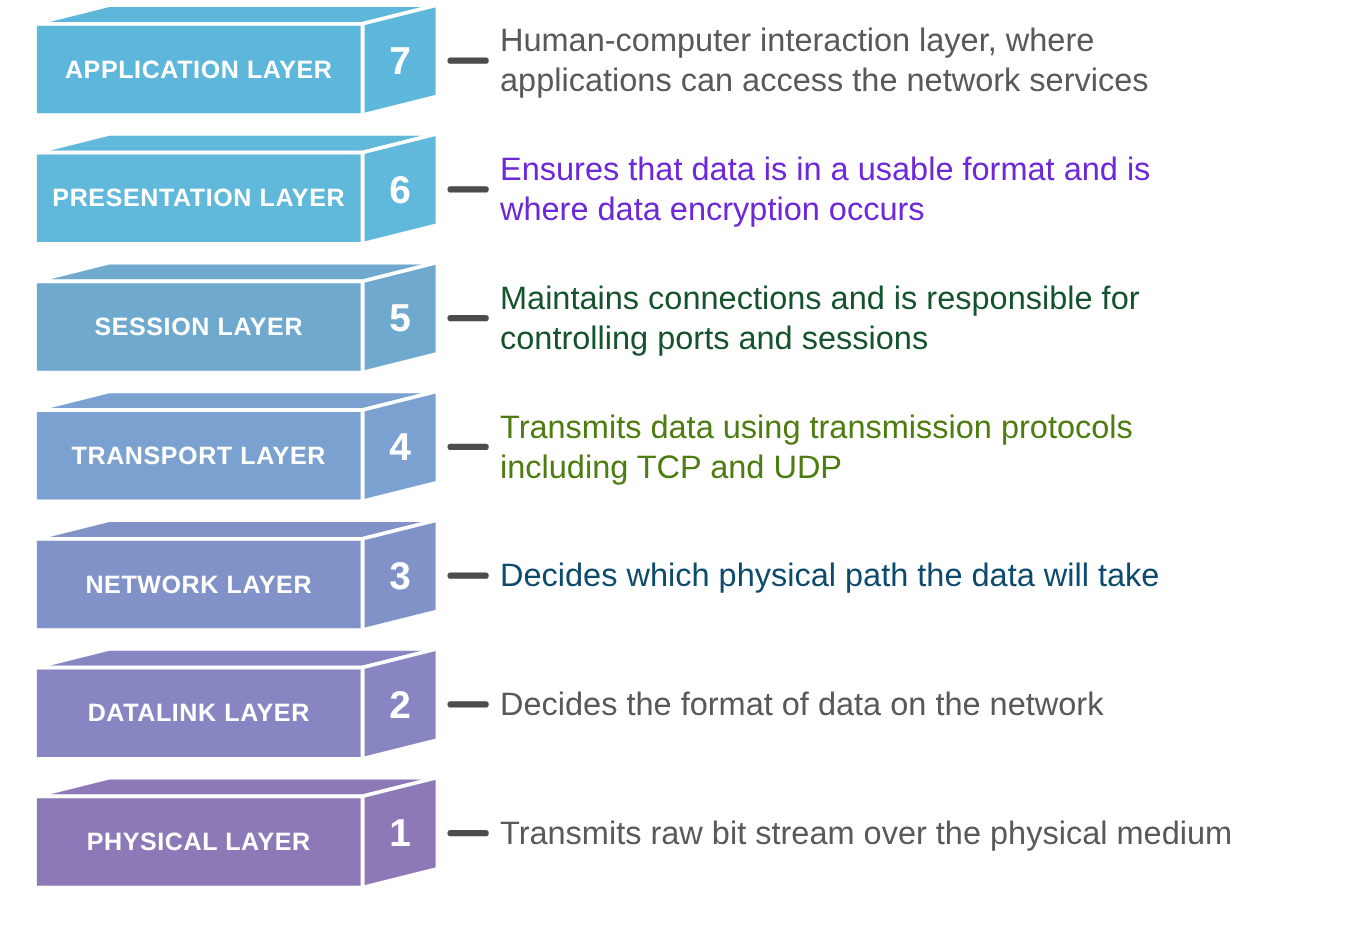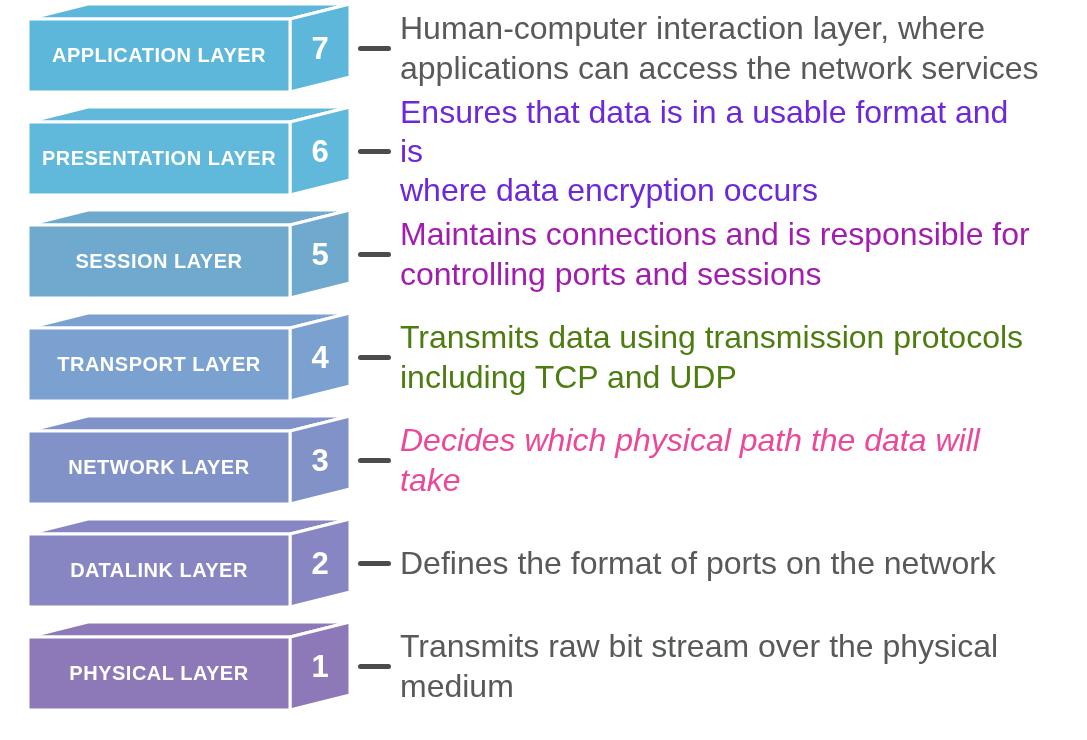"Human-computer interaction layer, where" .desc { font-size: 32px -> 26px }
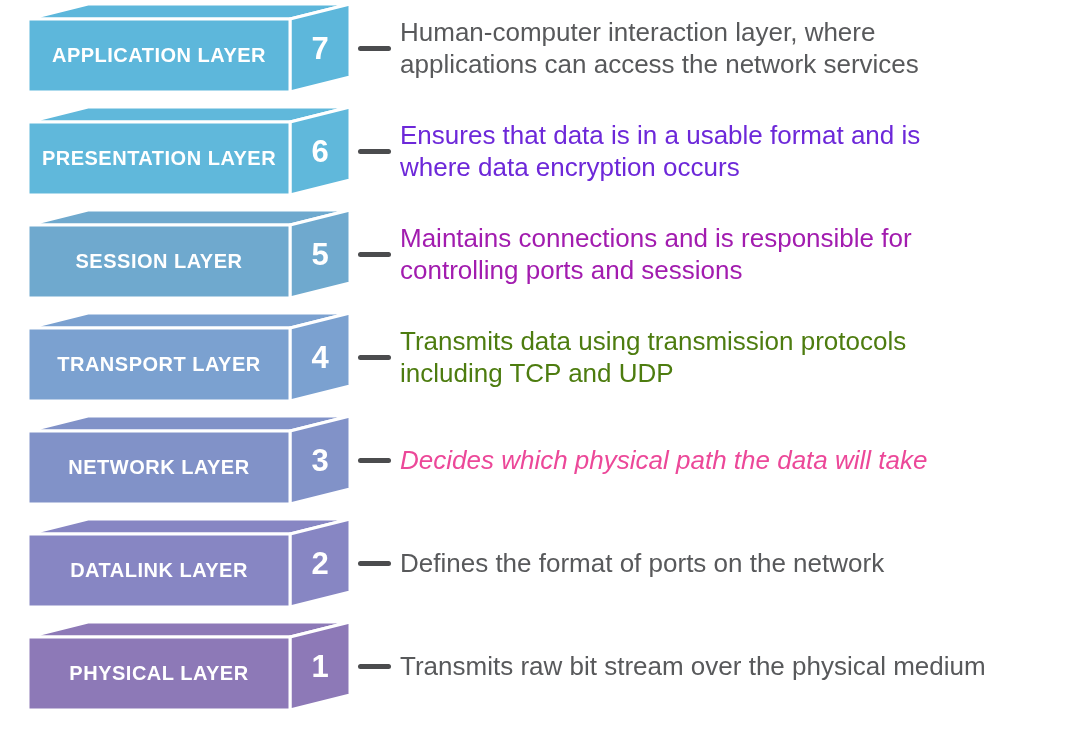"Maintains connections and is responsible" div.desc { color: #a21caf -> #14532d }
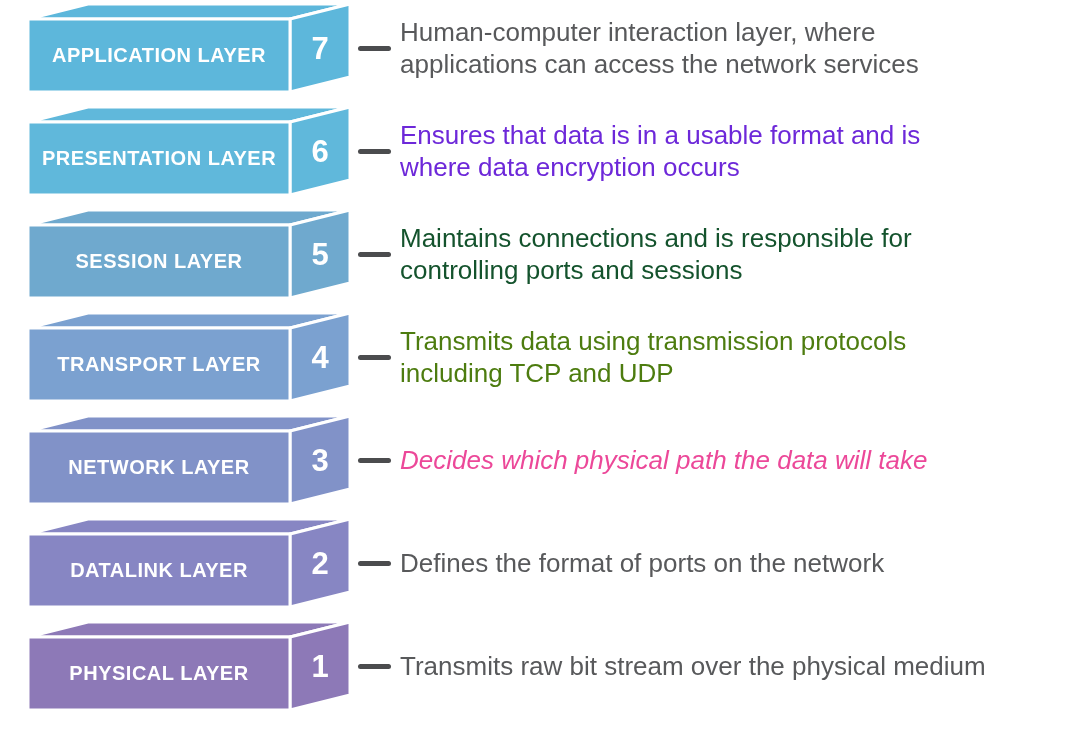"Decides which physical path the" div.desc { color: #ec4899 -> #0c4a6e; font-style: italic -> none }
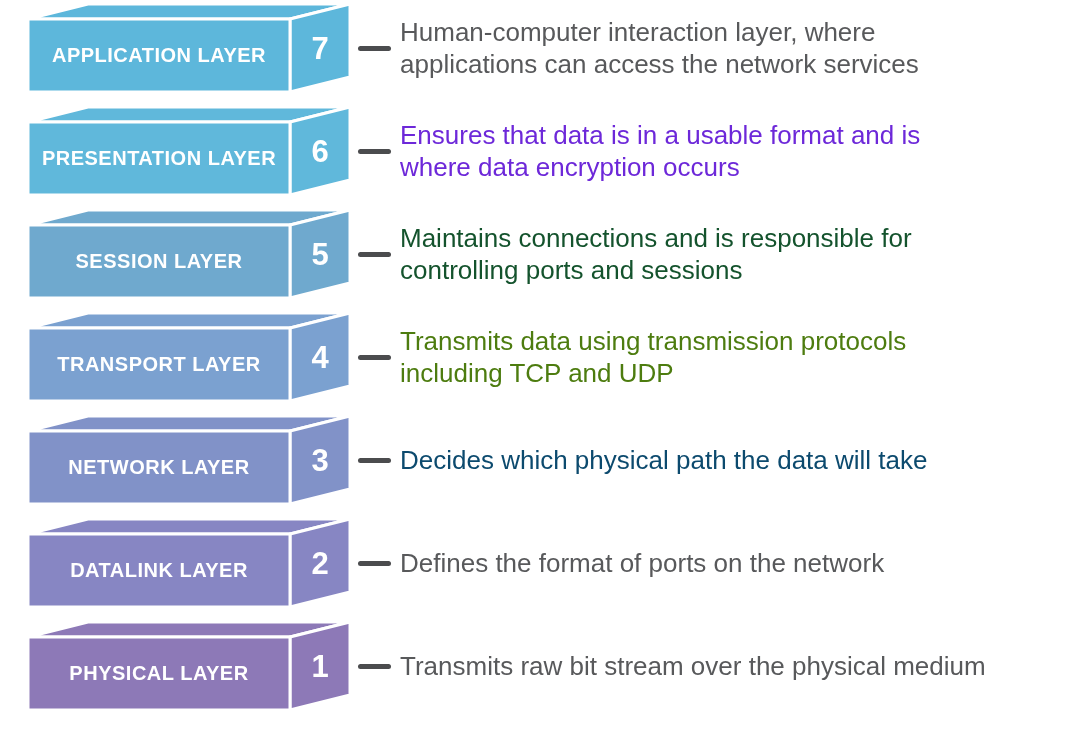"Defines the format of ports" div.desc { text: Defines the format of ports -> Decides the format of data }
